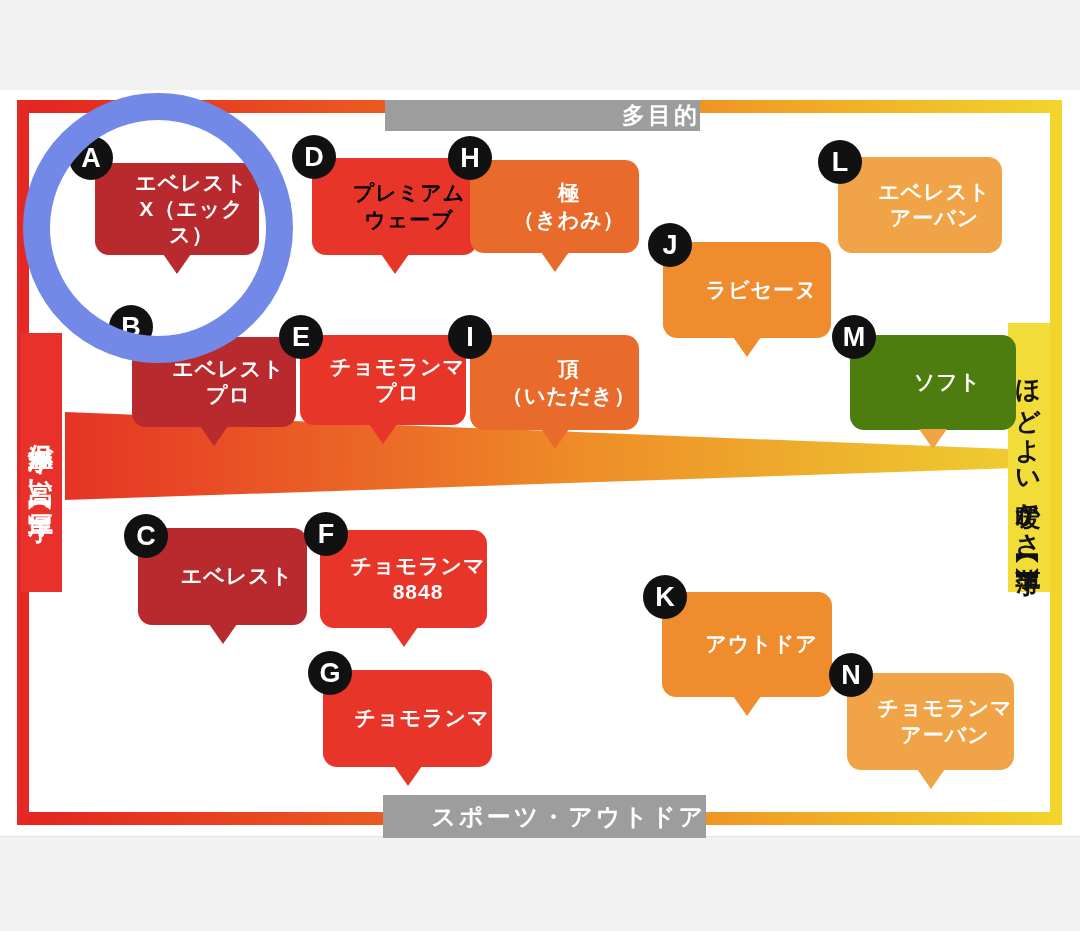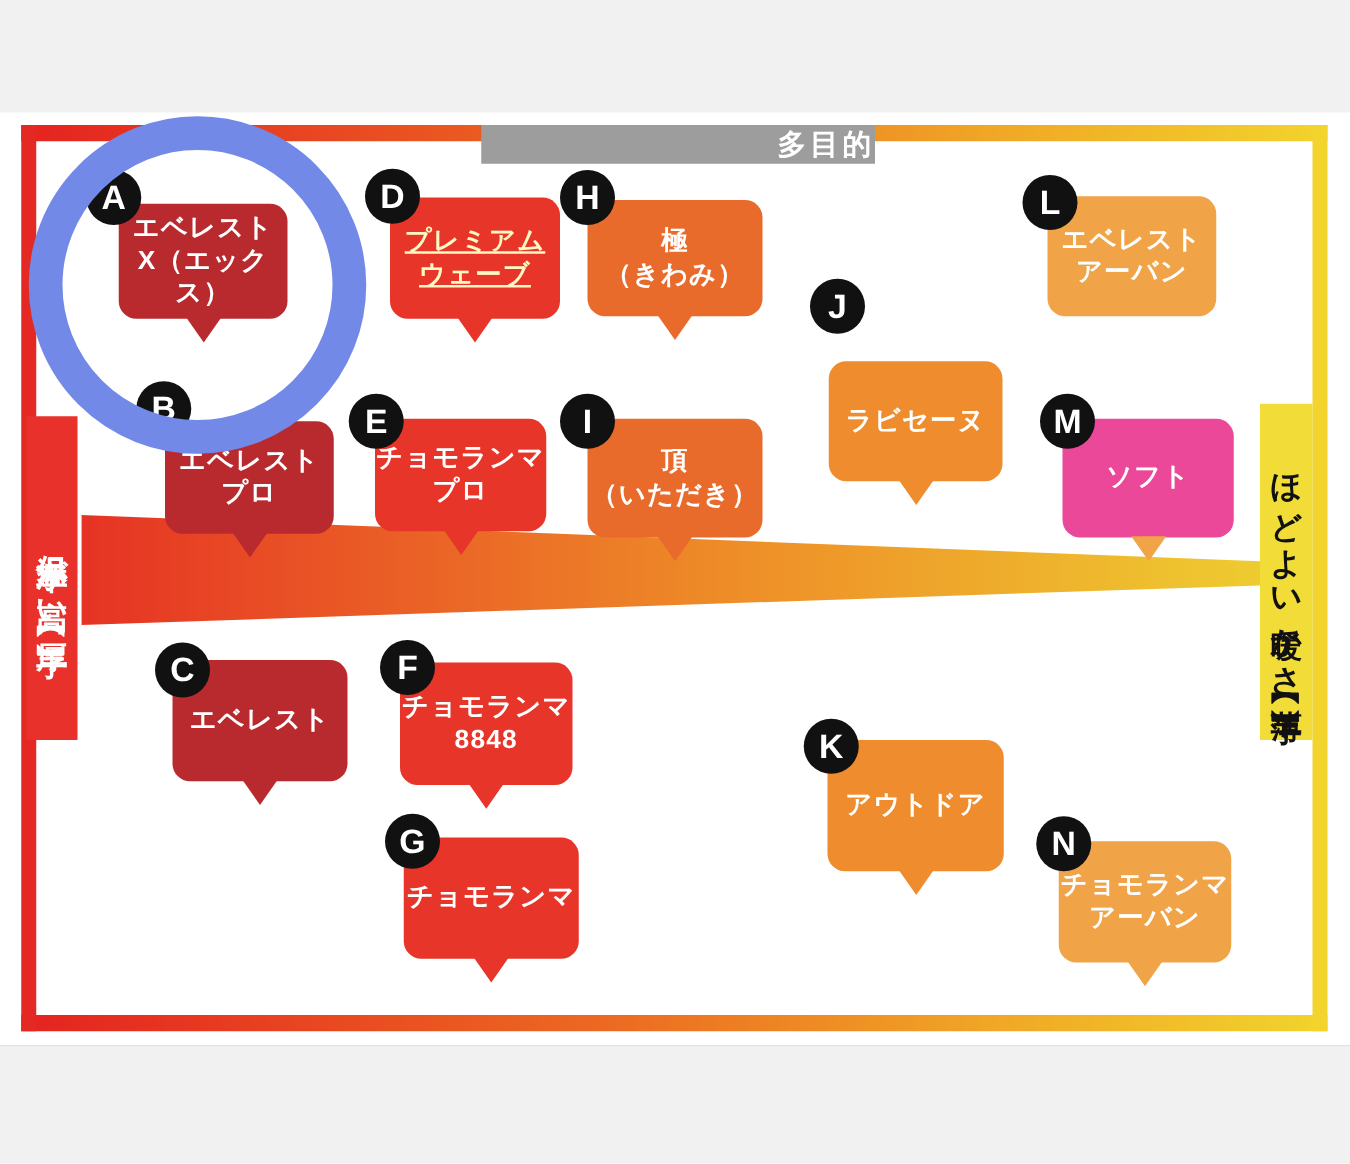"エベレスト" .bubble { padding-left: none -> 29px }
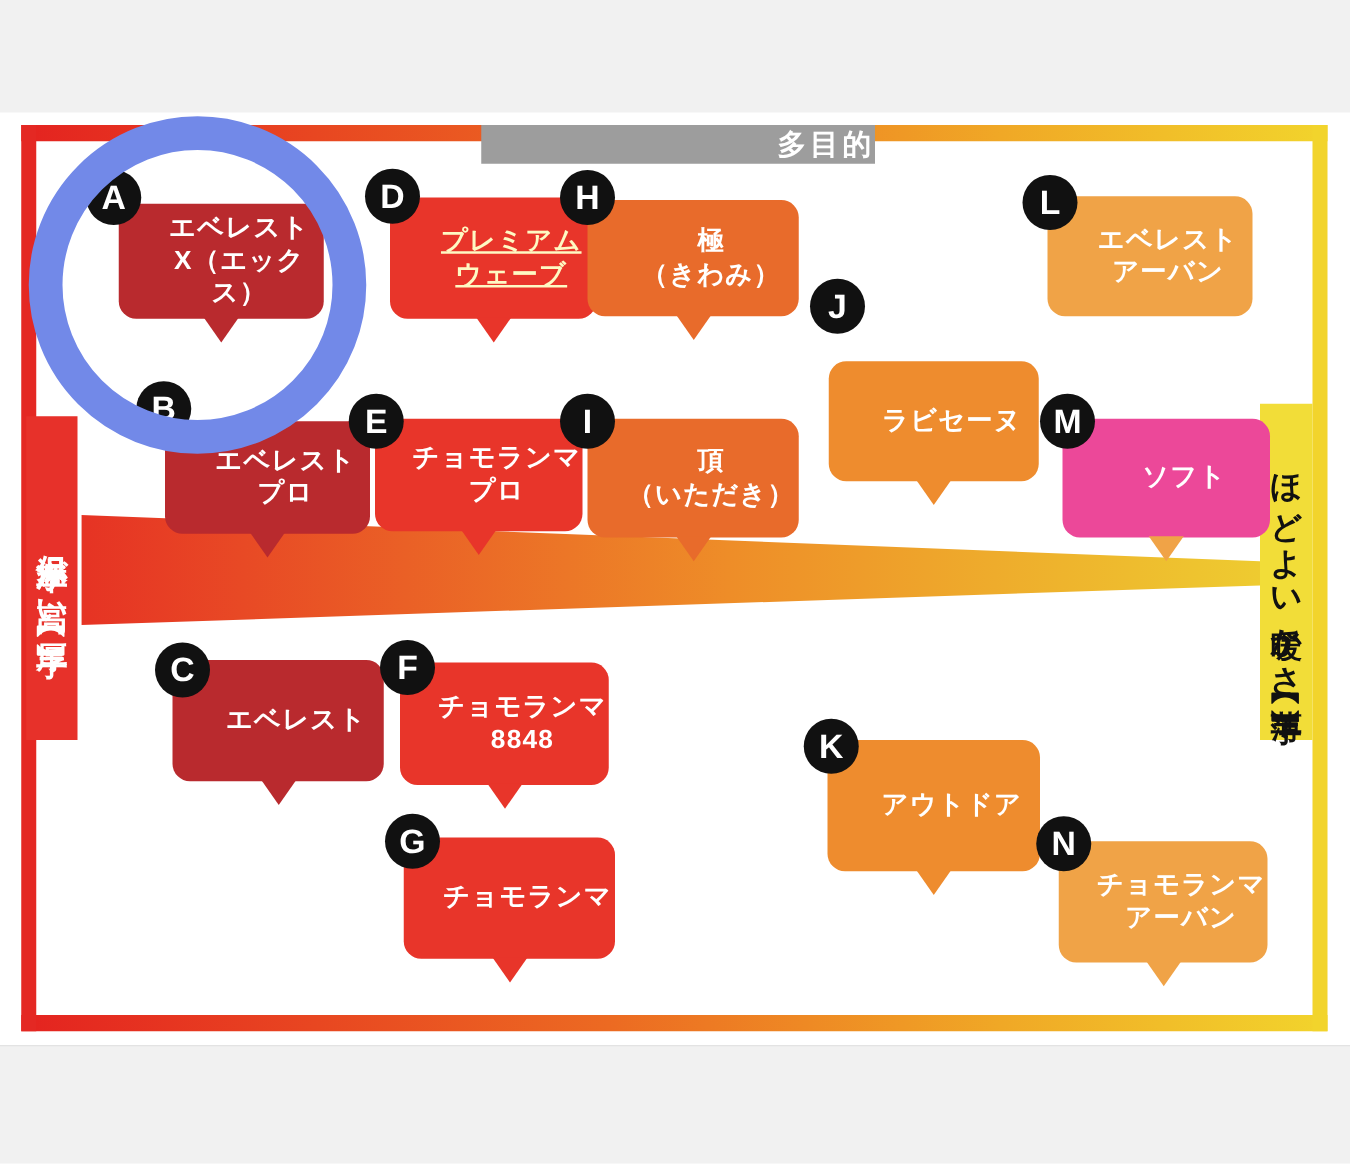"プレミアム" div.bubble { color: #fef9c3 -> #000000; text-decoration: underline -> none }
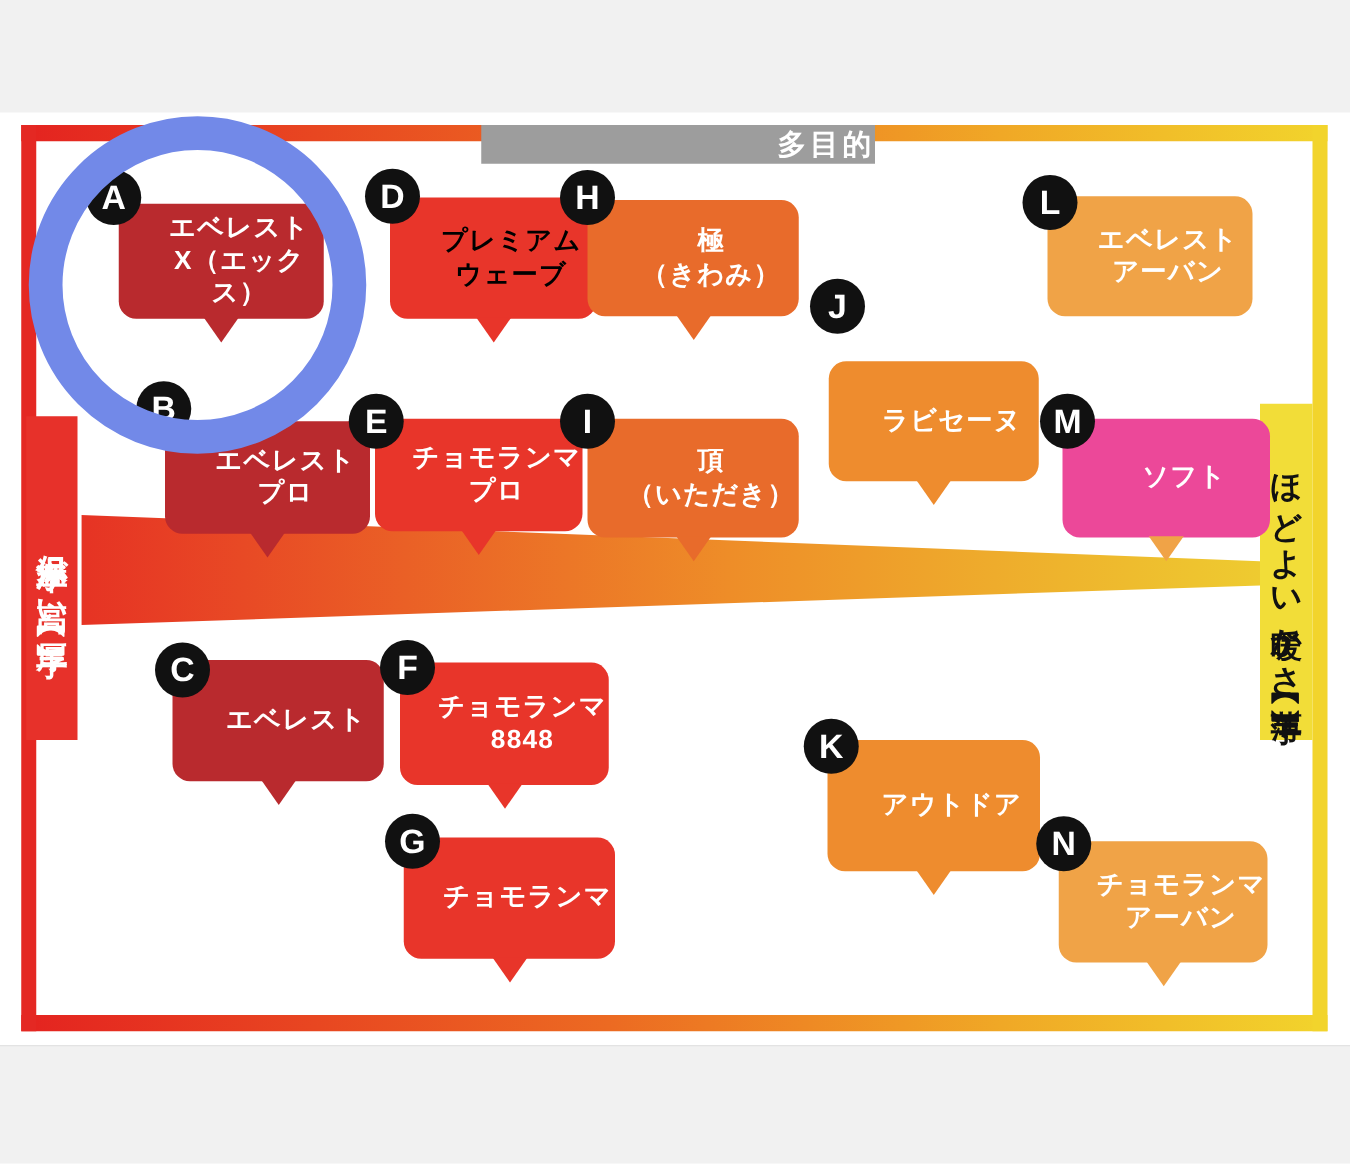"ラビセーヌ" div.bubble { margin-top: 47px -> none }
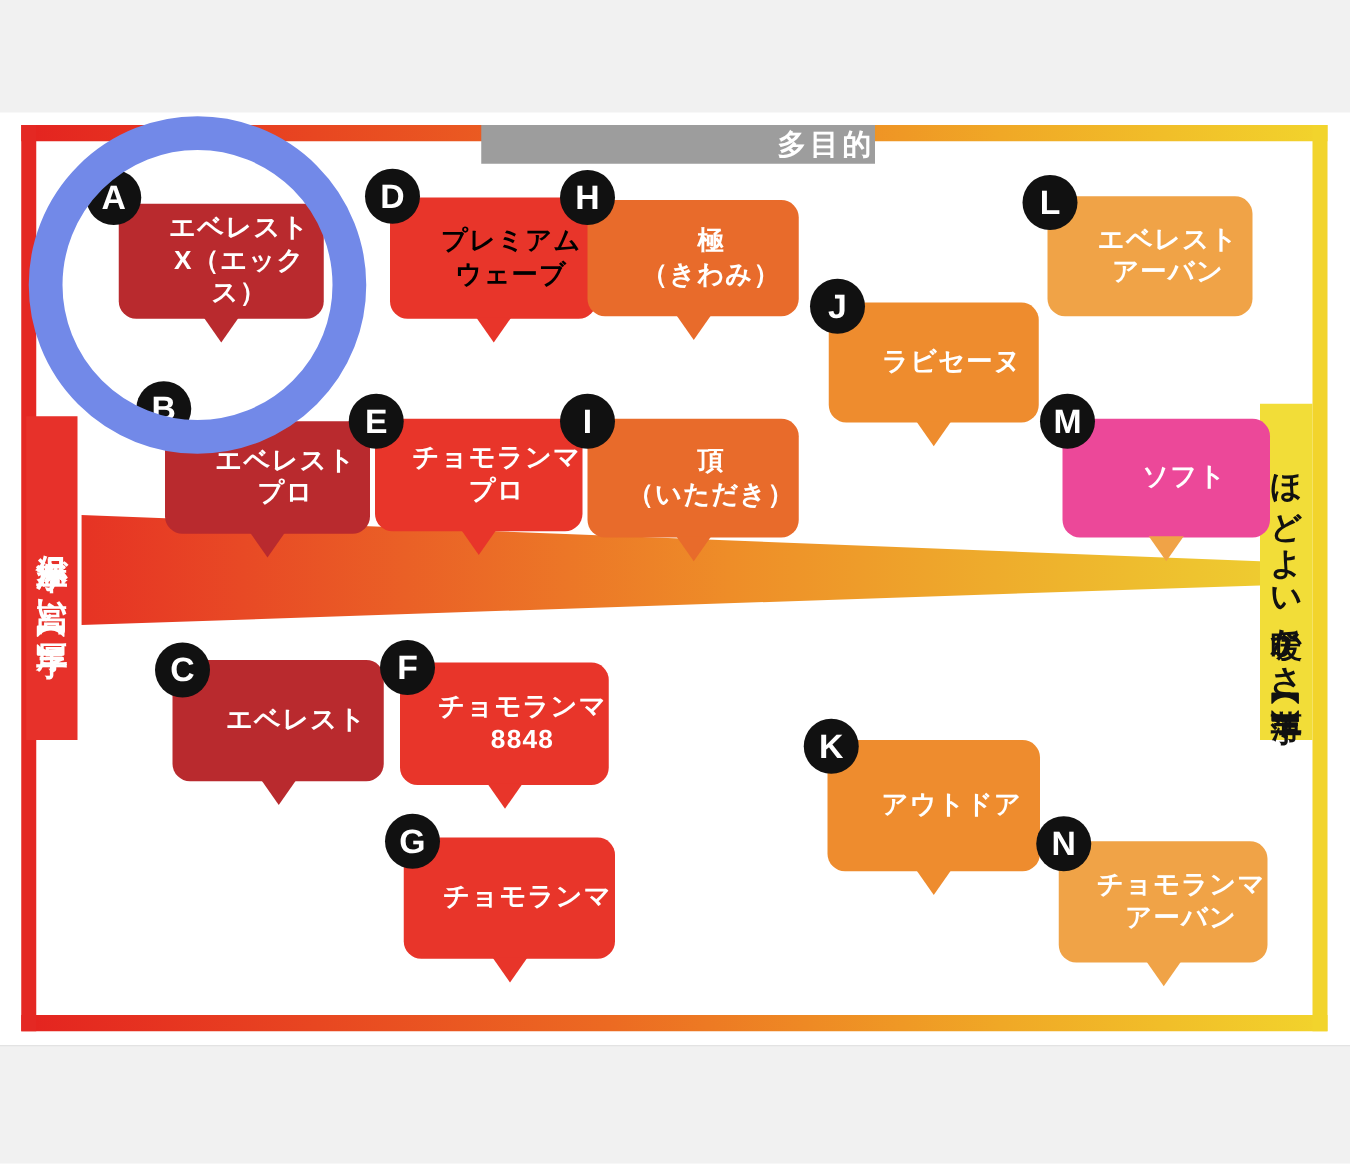"ソフト" div.bubble { background: #ec4899 -> #4d7c0f }
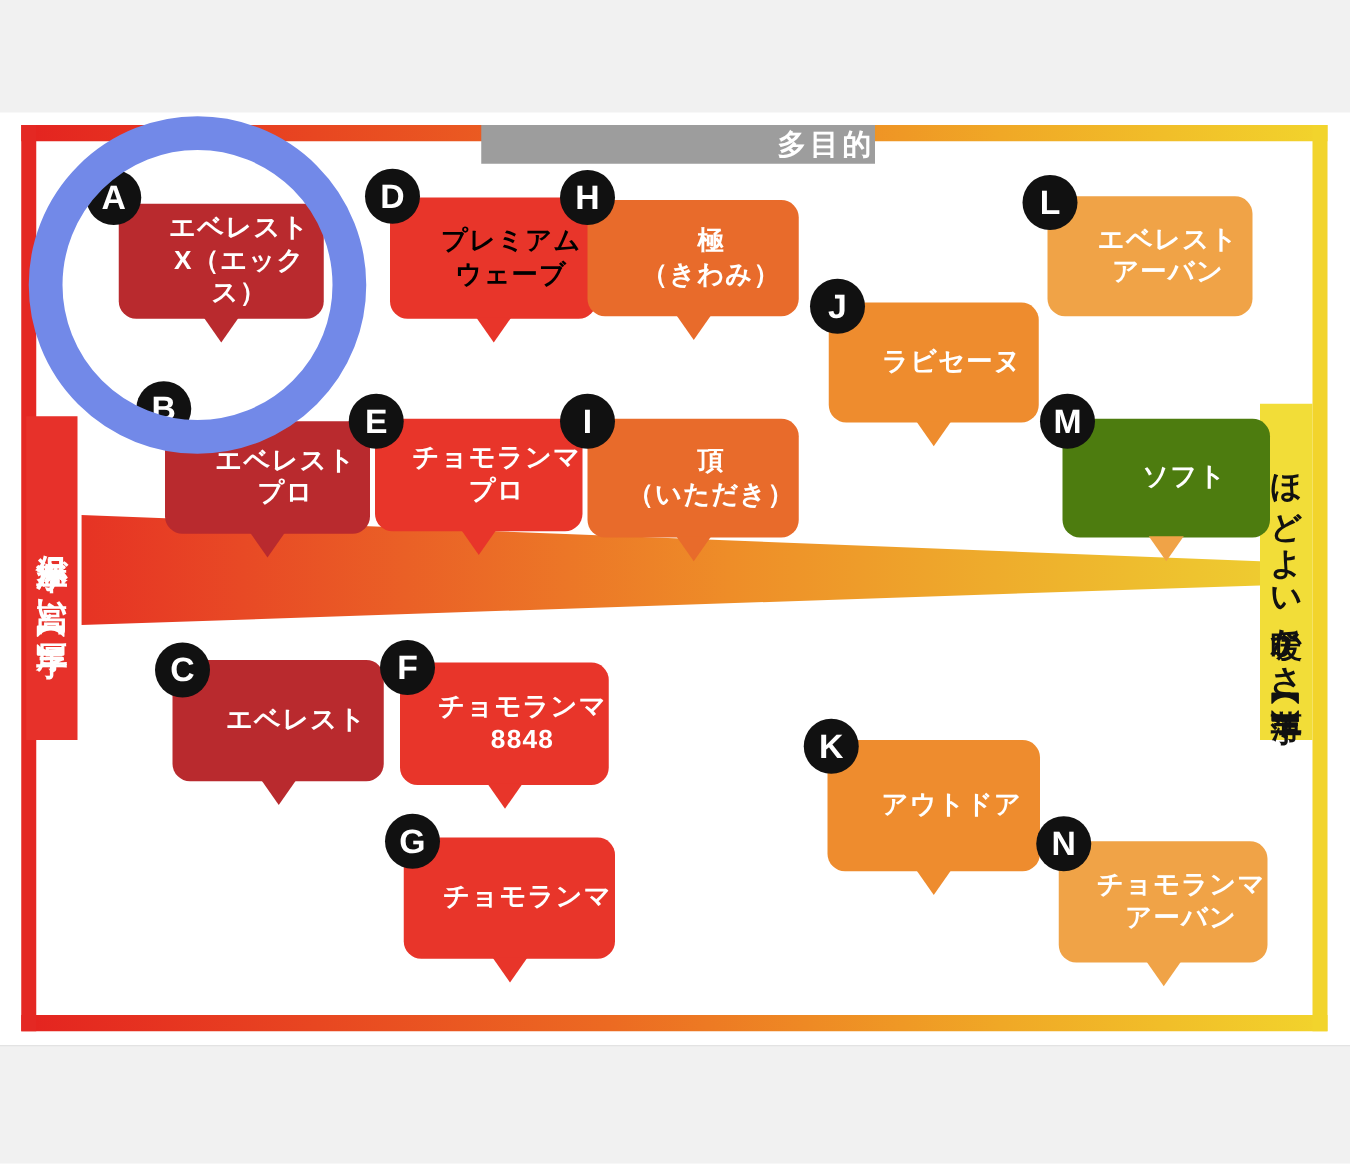"スポーツ・アウトドア" div.gray-box { html: none -> <div> <span>スポーツ・アウトドア</span> </div> }
